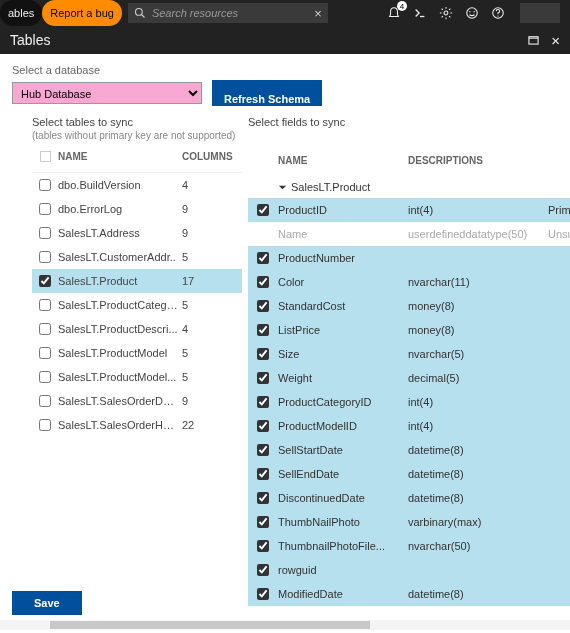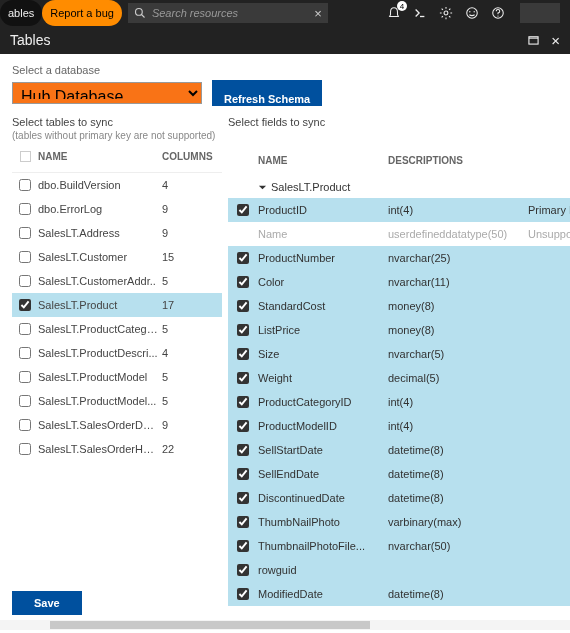"Hub Database" select.db { background: #f97316 -> #f9a8d4; font-size: 16px -> 11px }
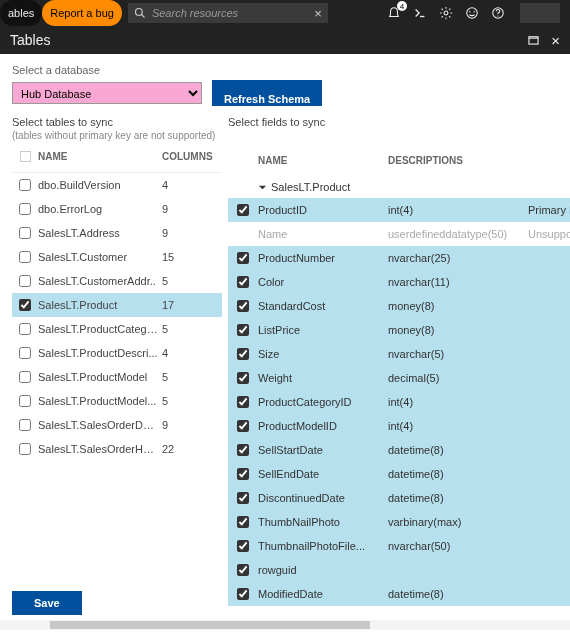"Select tables to sync" .panes { margin-left: none -> 20px }
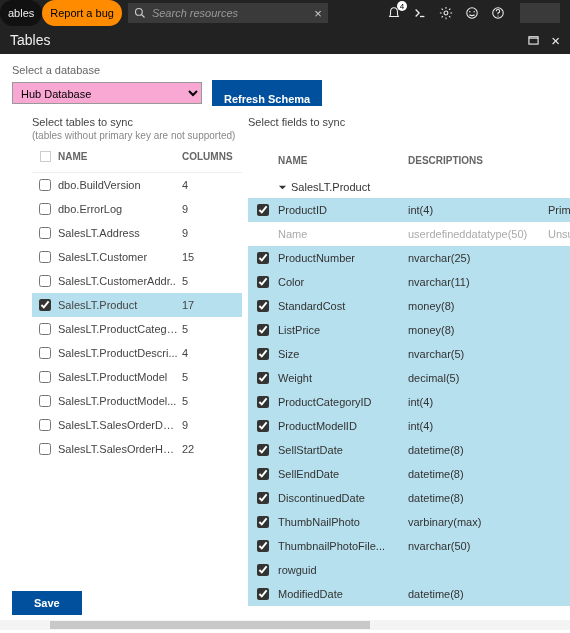"SalesLT.Customer" div.trow { html: <div> <span> <input> </span> <span>SalesLT.Customer</span> <span>15</span> </div> -> none }
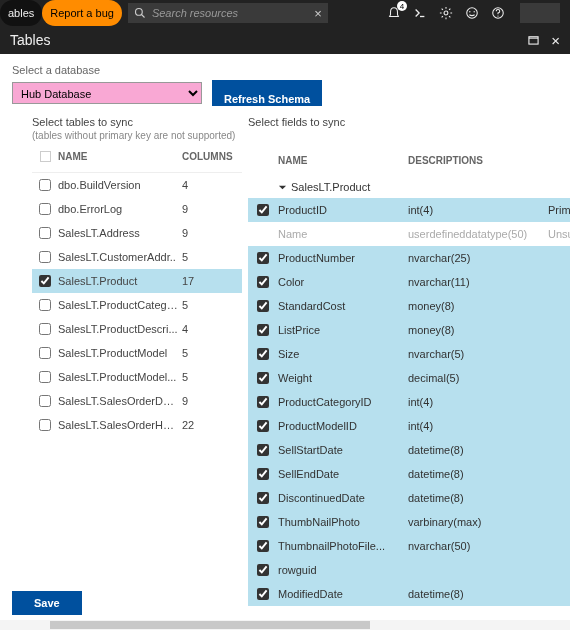"nvarchar(25)" span.ftype { html: <span>nvarchar(25)</span> -> none }
